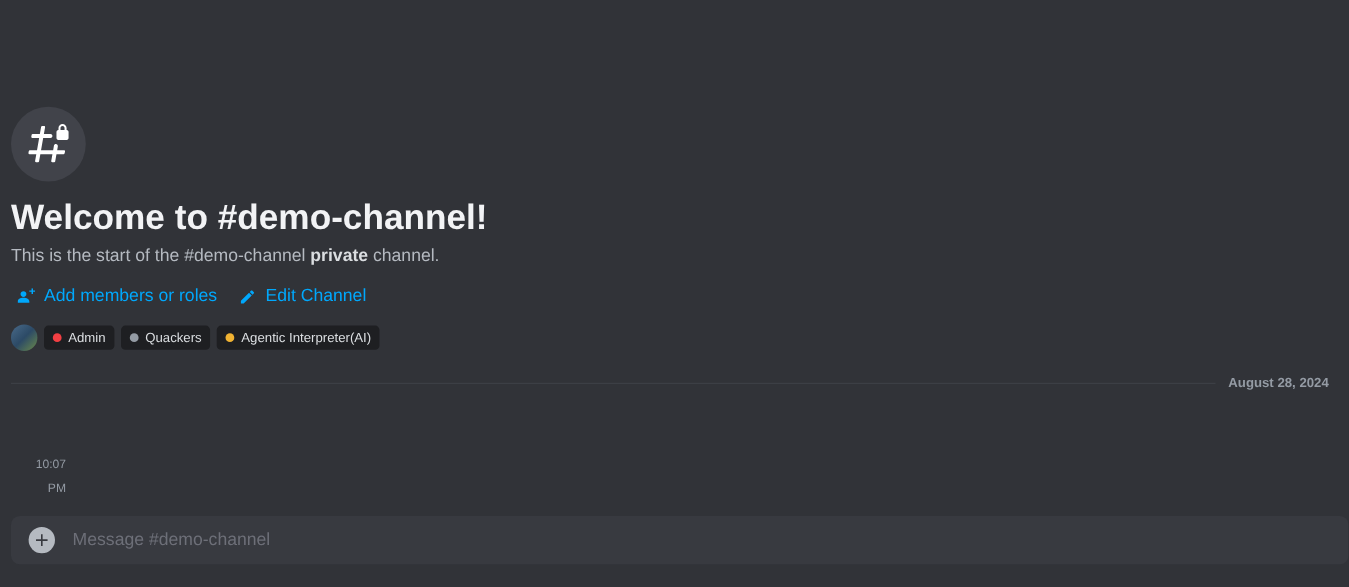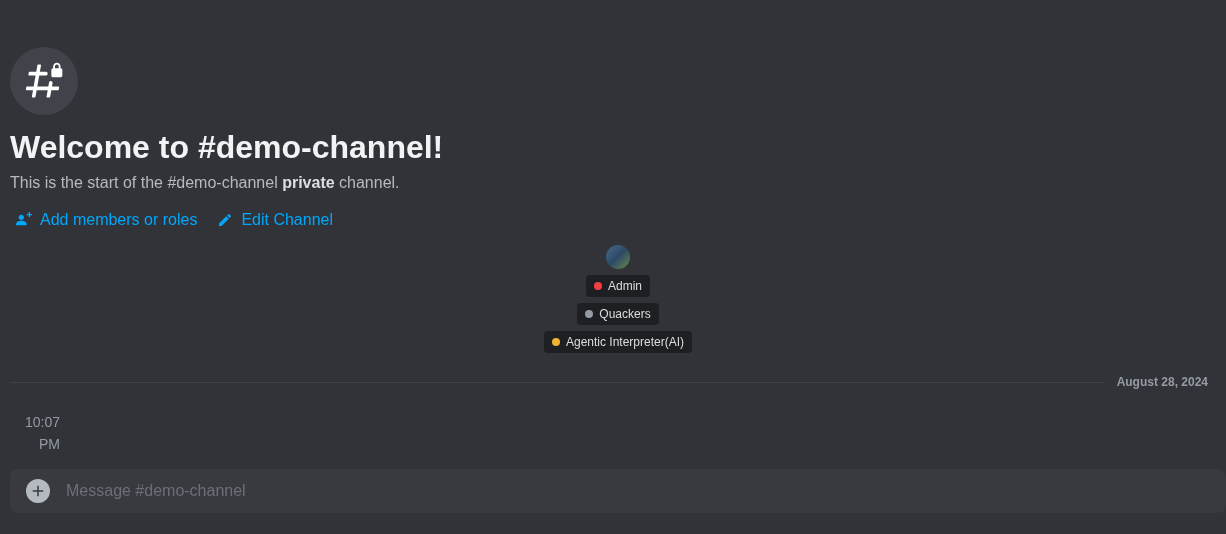"Admin" .role-row { flex-direction: column -> none }
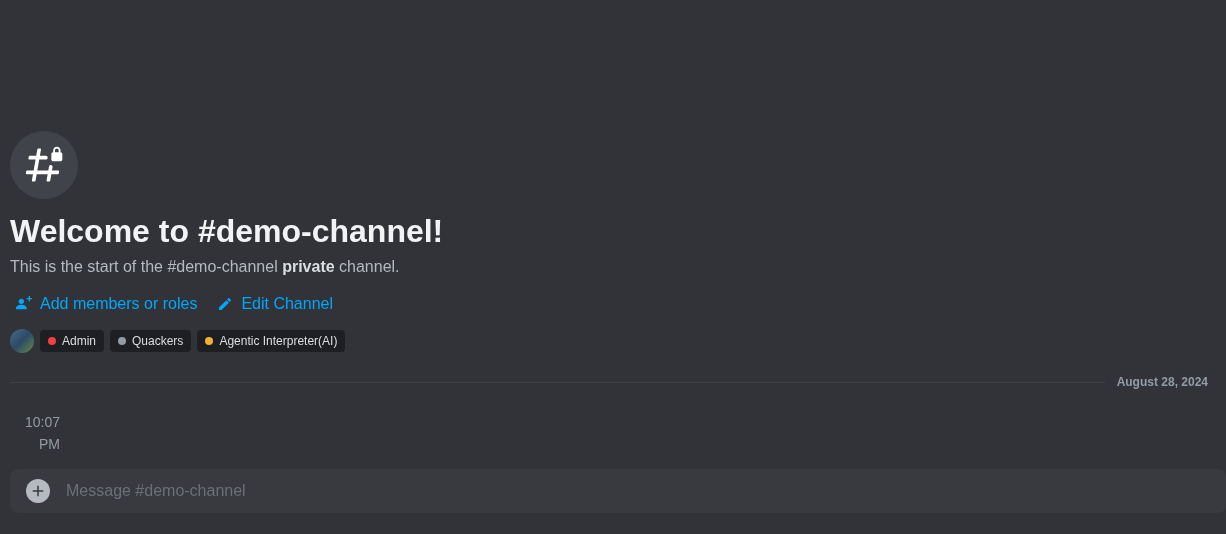"August 28, 2024" .divider-row { margin: 0 0 16px -> 0 0 4px }
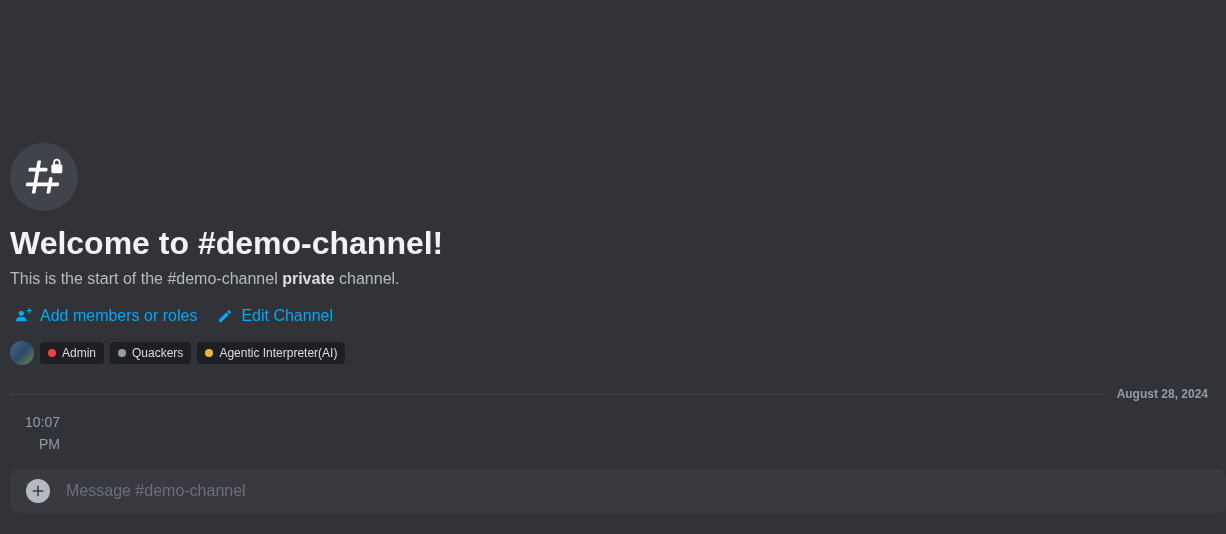"10:07 PM" .msg-time { font-size: 14px -> 11px; margin-top: none -> 46px }
